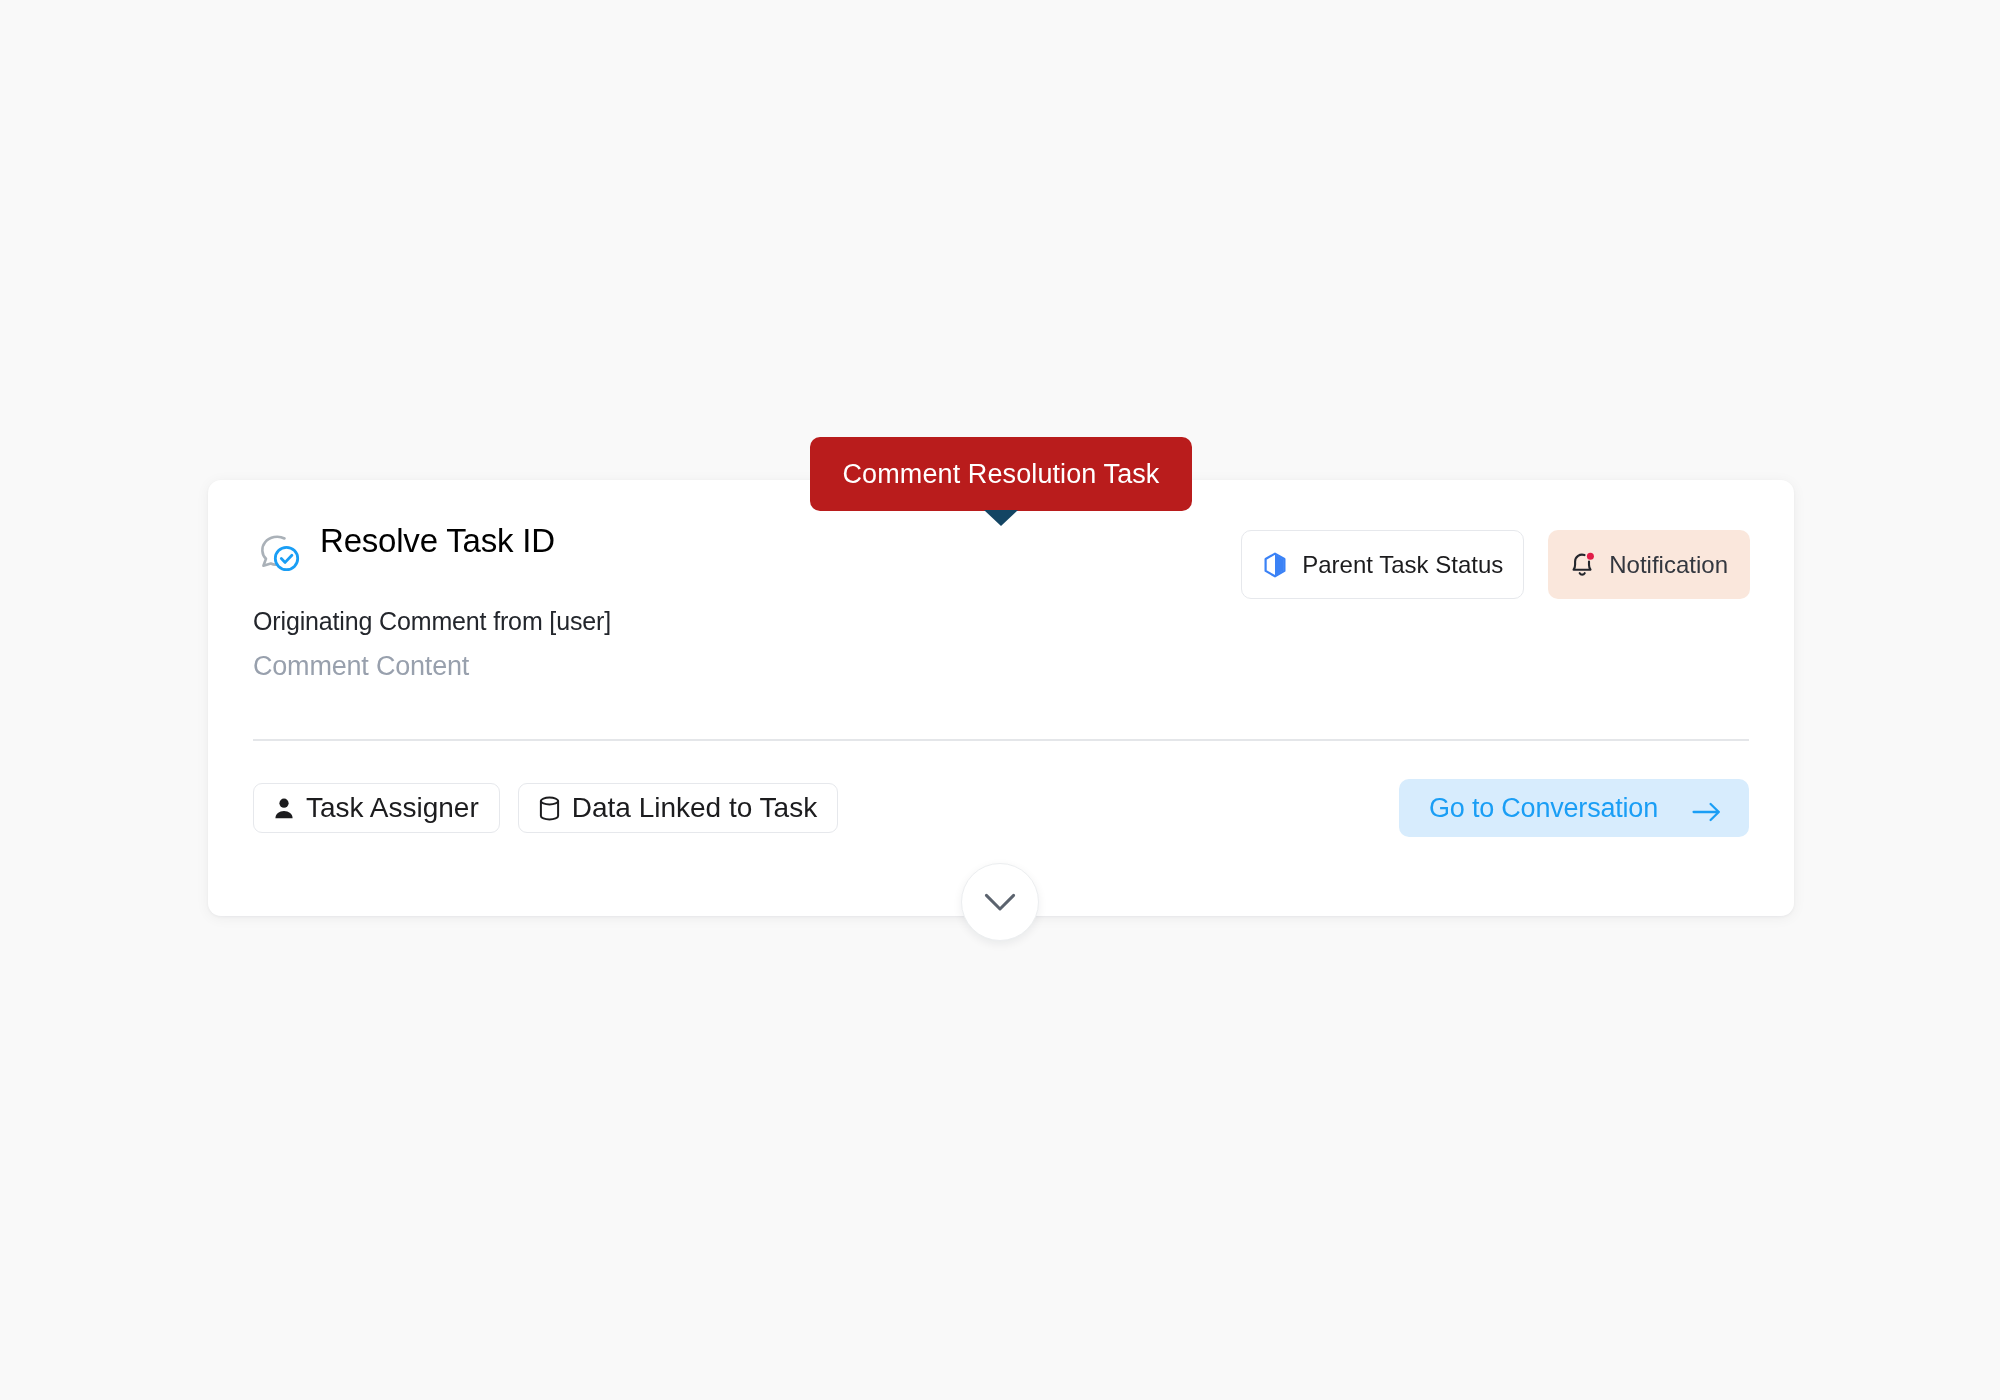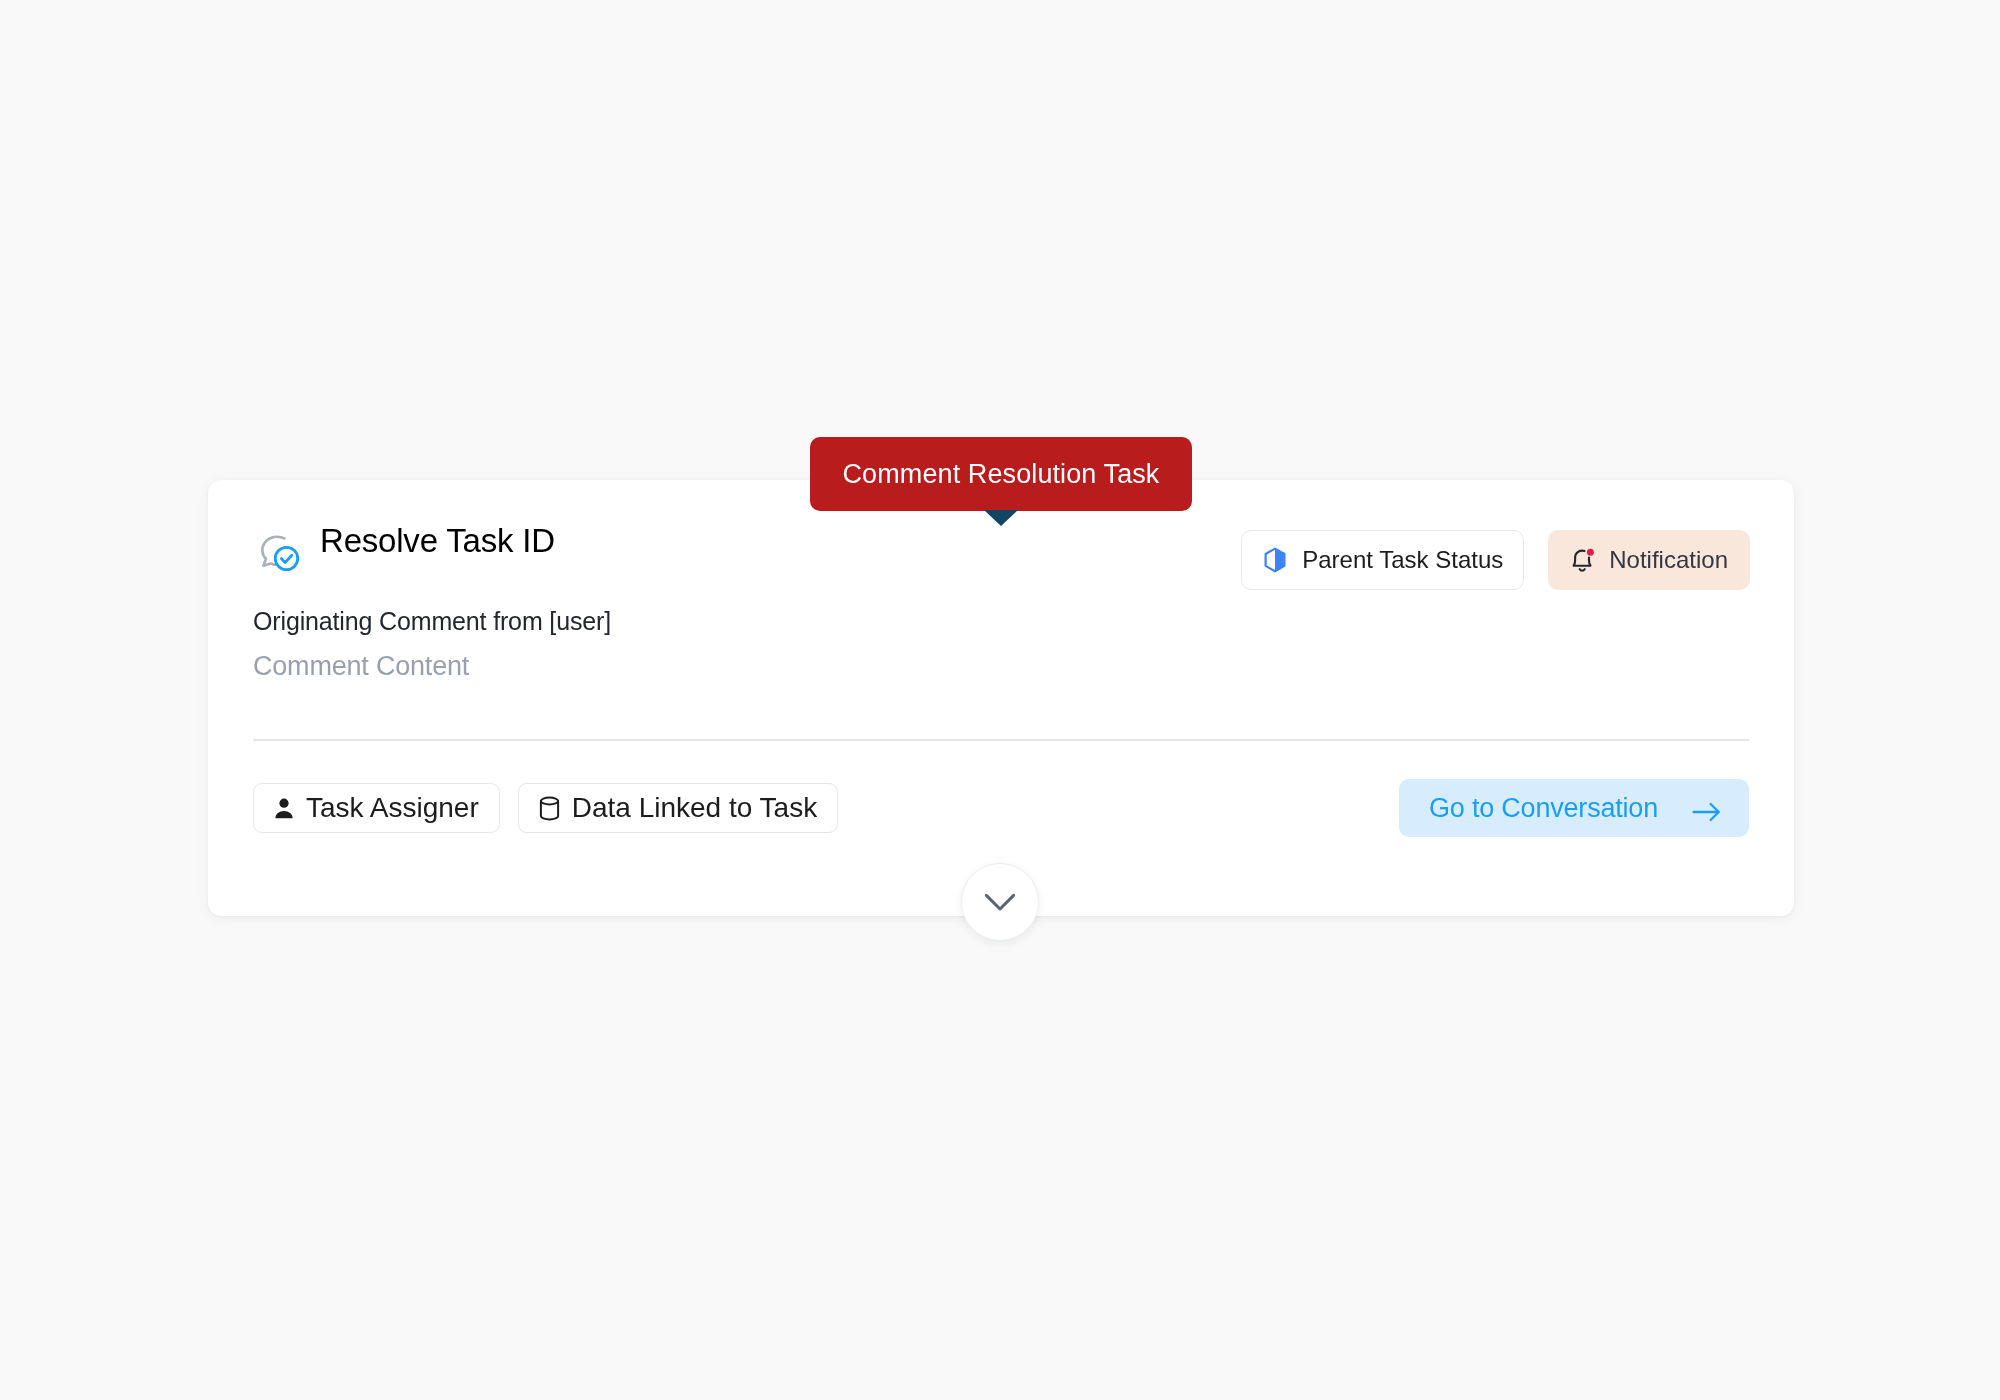"Parent Task Status" .badge { height: 60px -> 69px }
